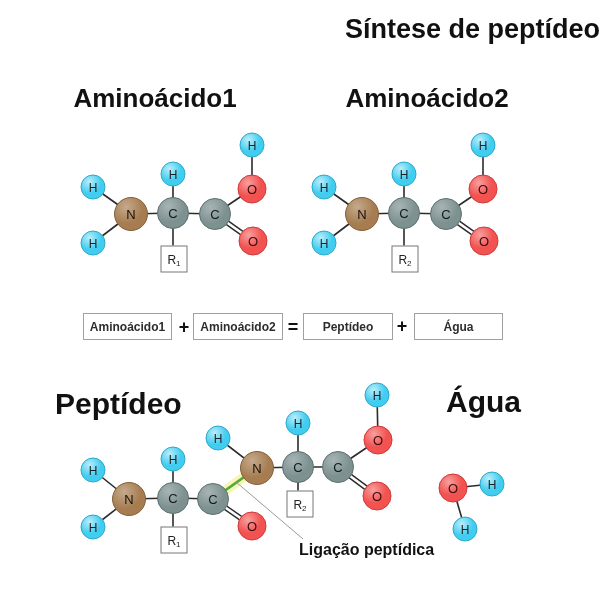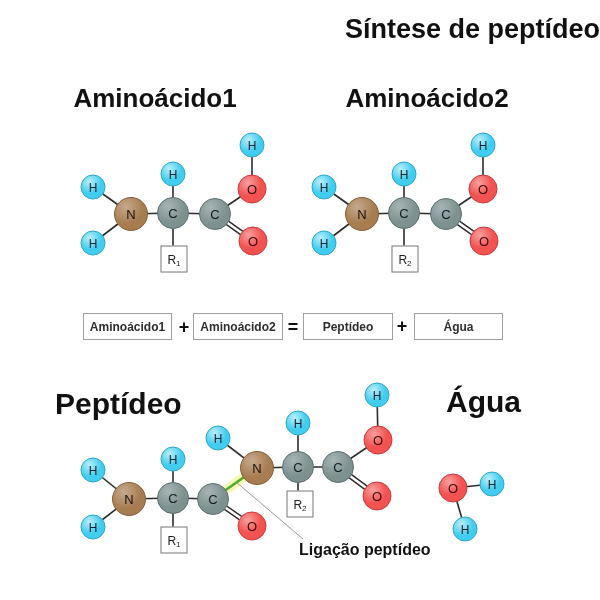"Ligação peptídeo" div.bond-label { text: peptídeo -> peptídica }
